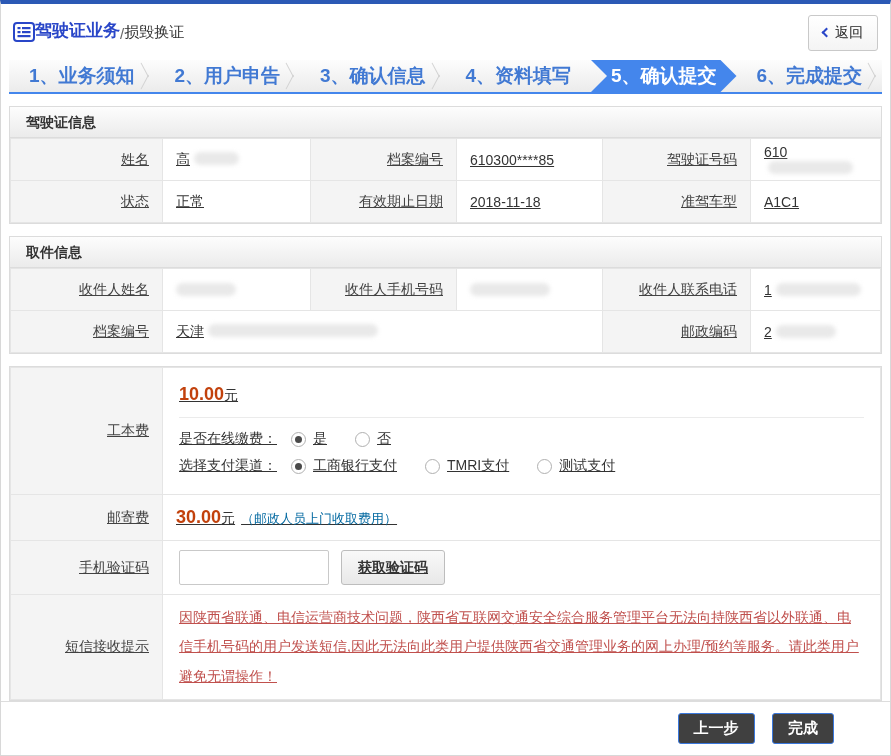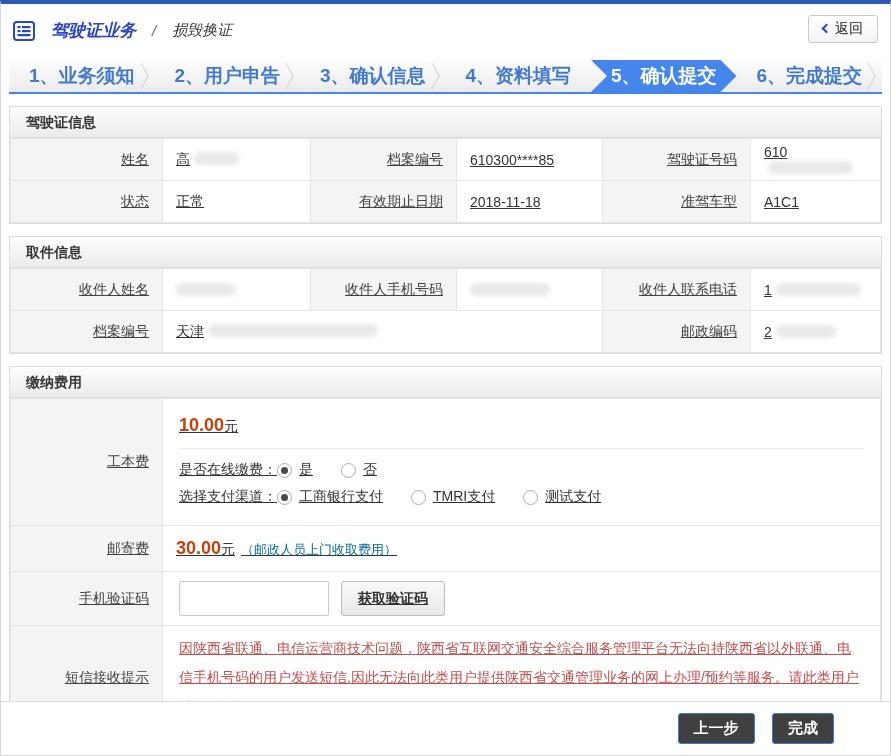"驾驶证业务" .crumb { align-items: center -> flex-end; font-style: italic -> none; gap: 16px -> 0 }
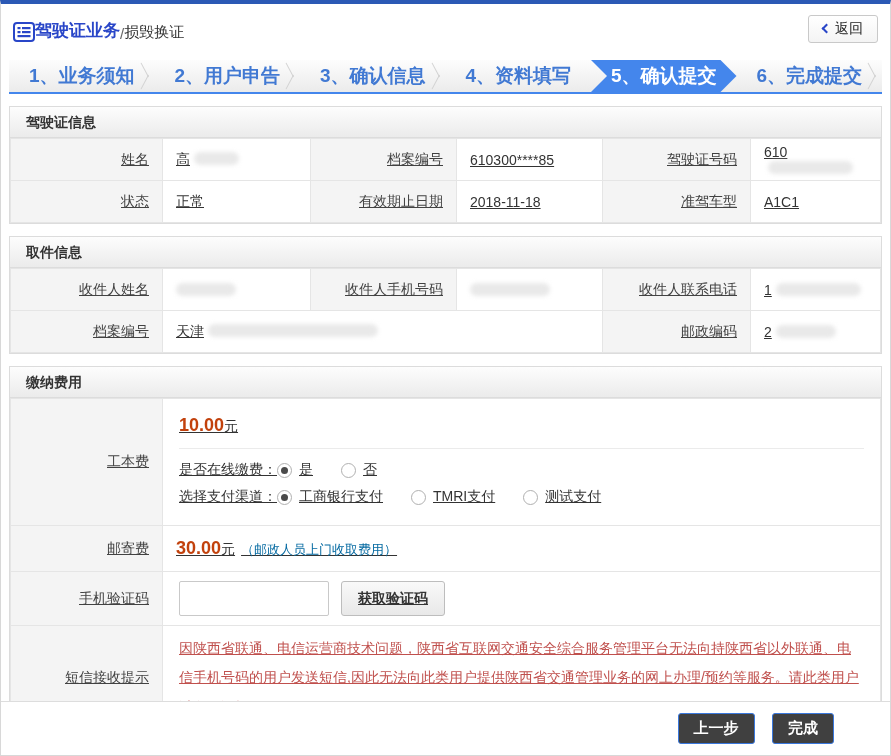"返回" .back-btn { height: 28px -> 36px }
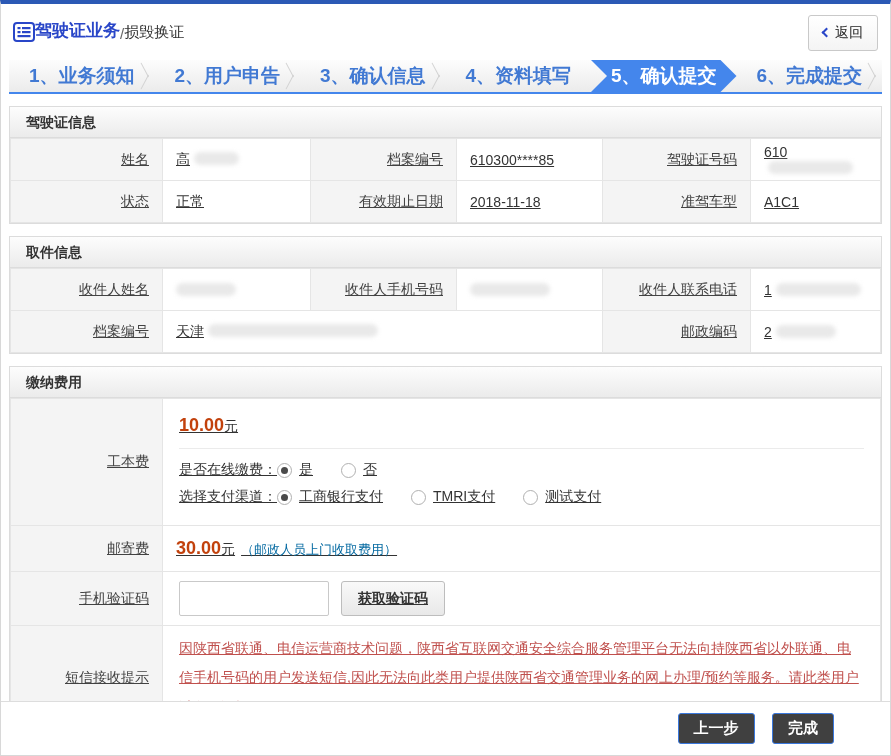"缴纳费用" div.section-h { html: <div>缴纳费用</div> -> none }
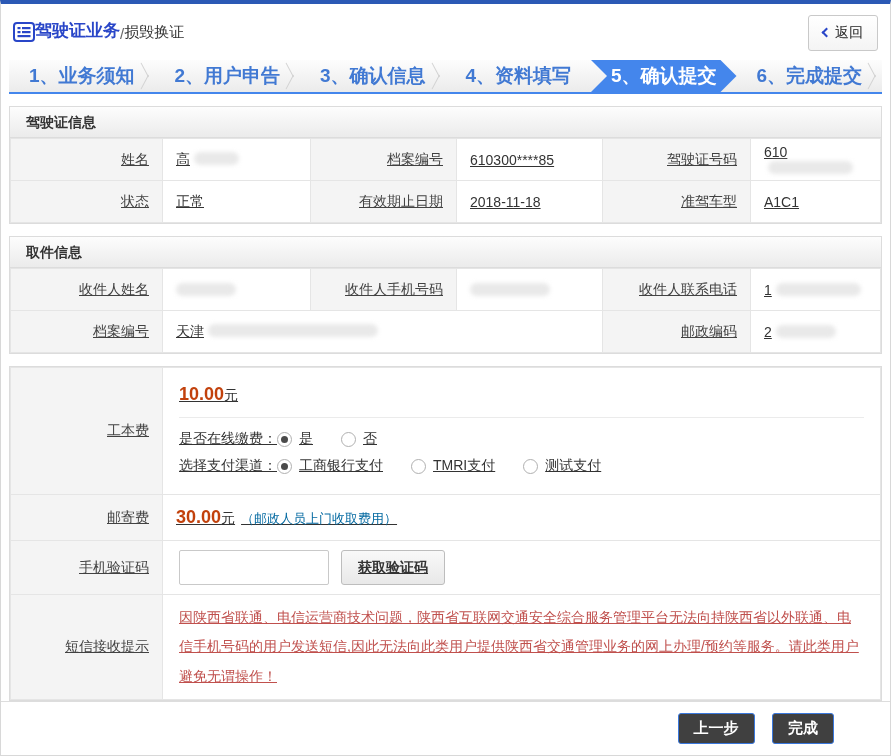"是否在线缴费：" .radio-line .q { margin-right: none -> 14px }
